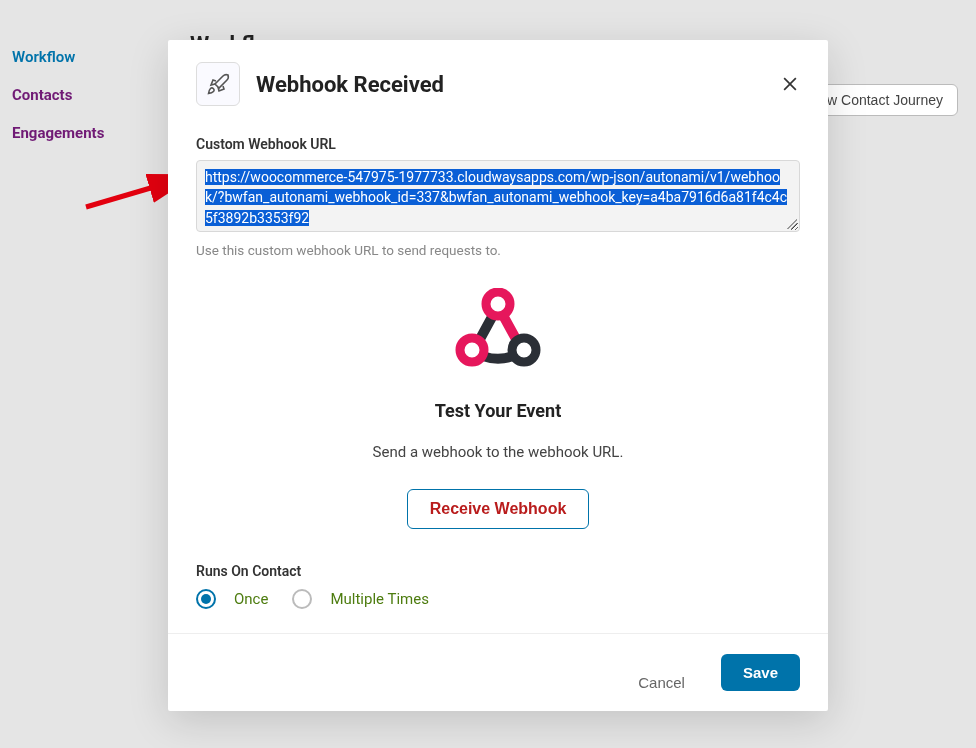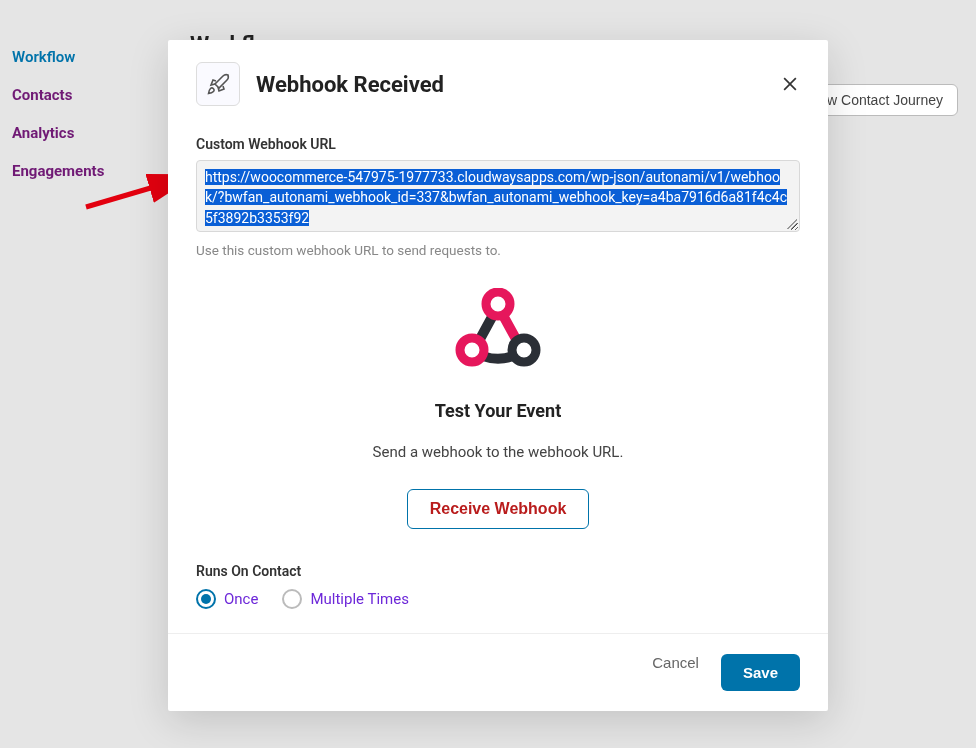"Analytics" div.sidebar-item { html: <div>Analytics</div> -> none }
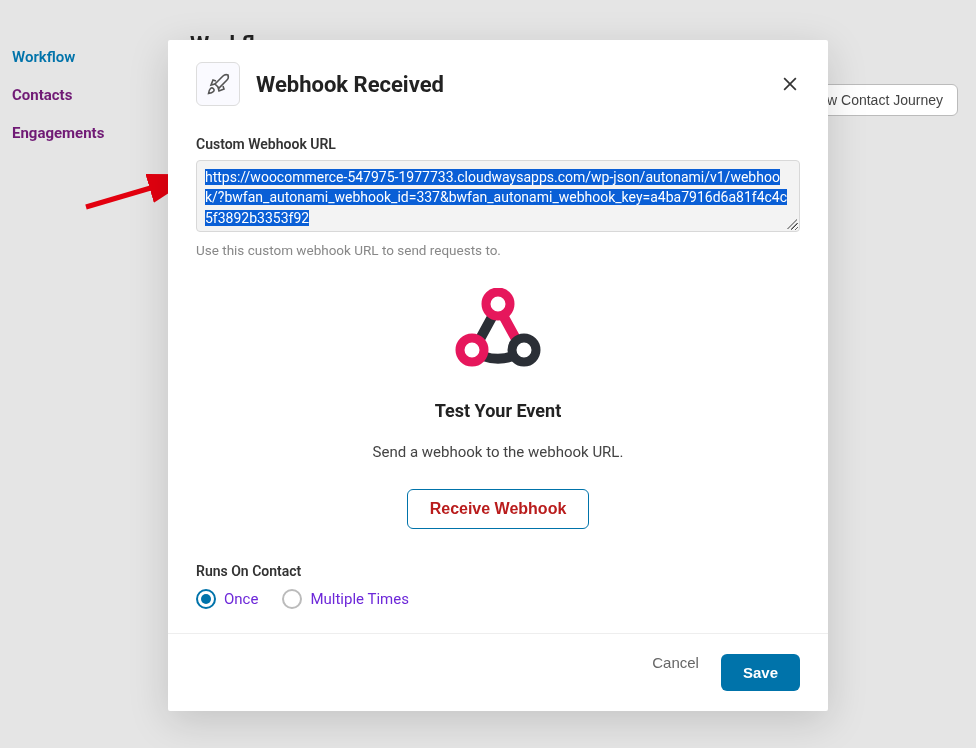"Once" .radio-item { color: #6d28d9 -> #4d7c0f; gap: 8px -> 18px }
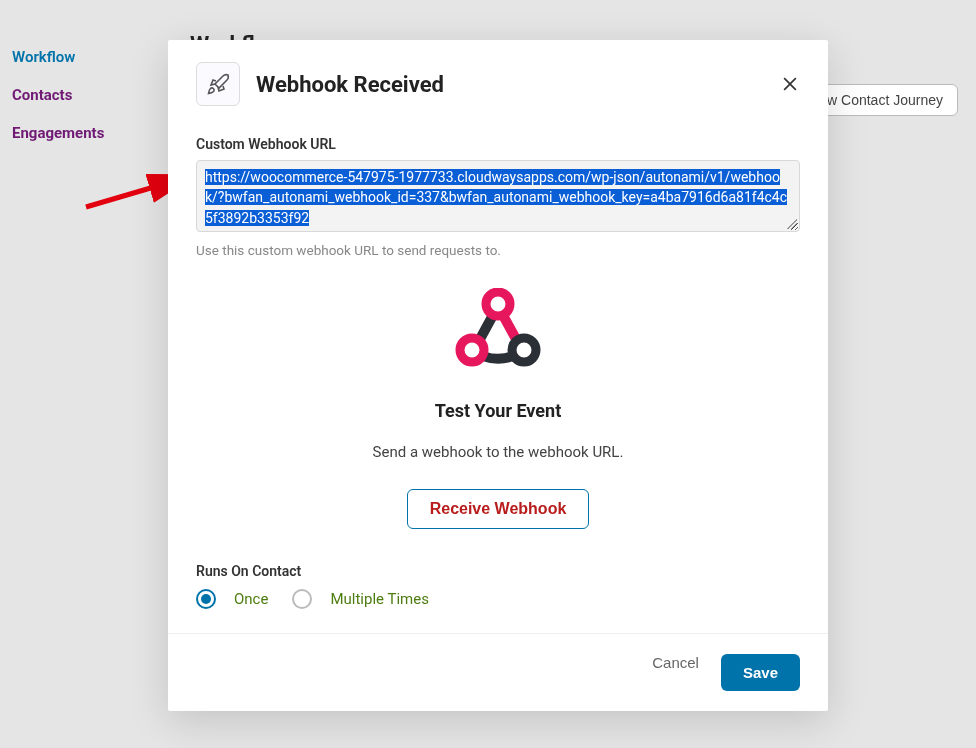"Cancel" .modal-footer { align-items: flex-start -> flex-end; gap: 22px -> 36px }
